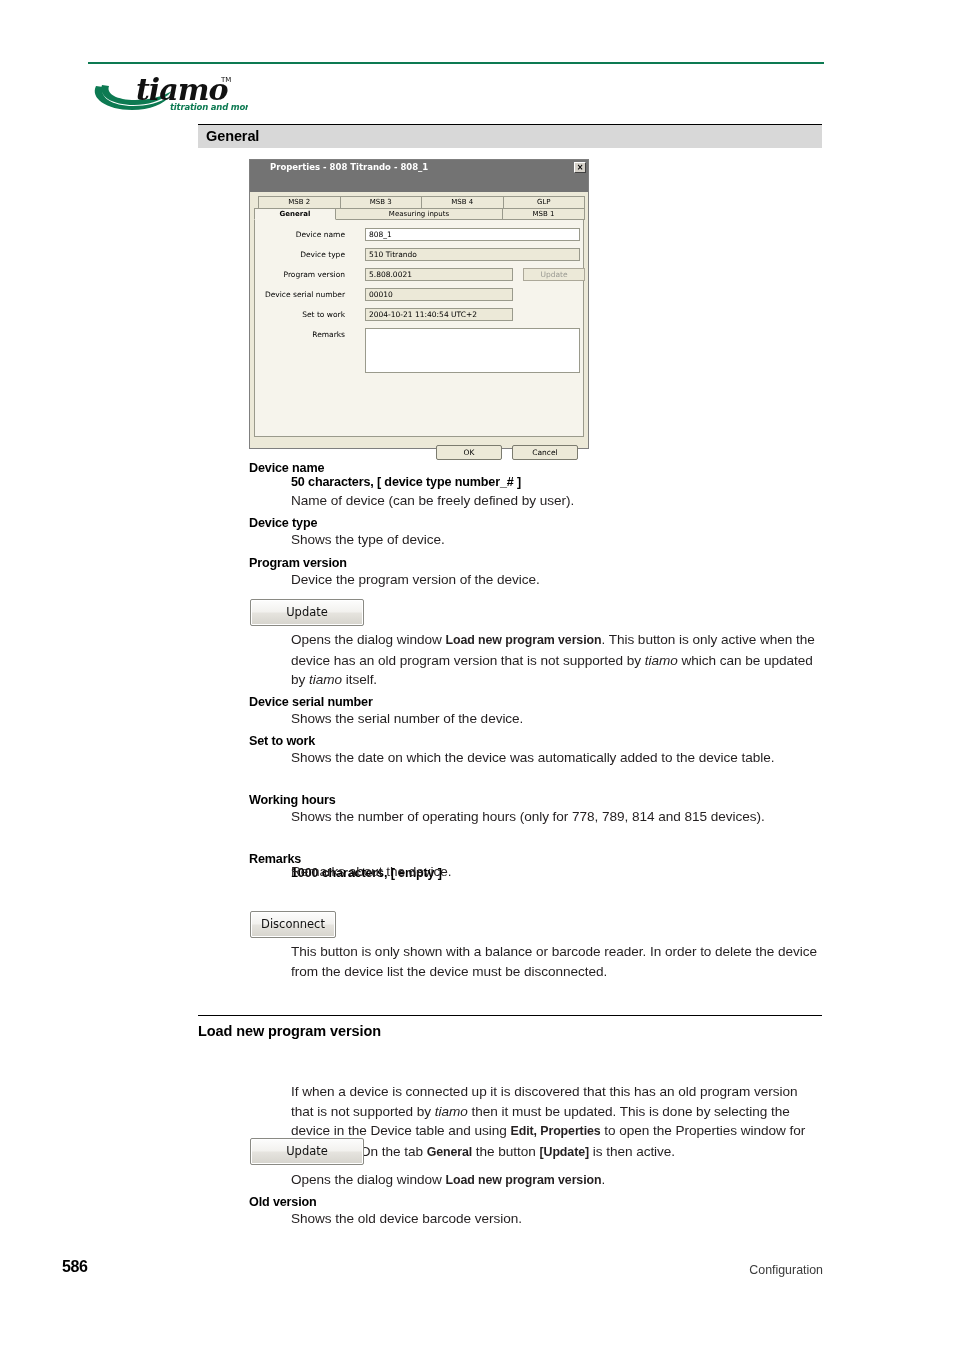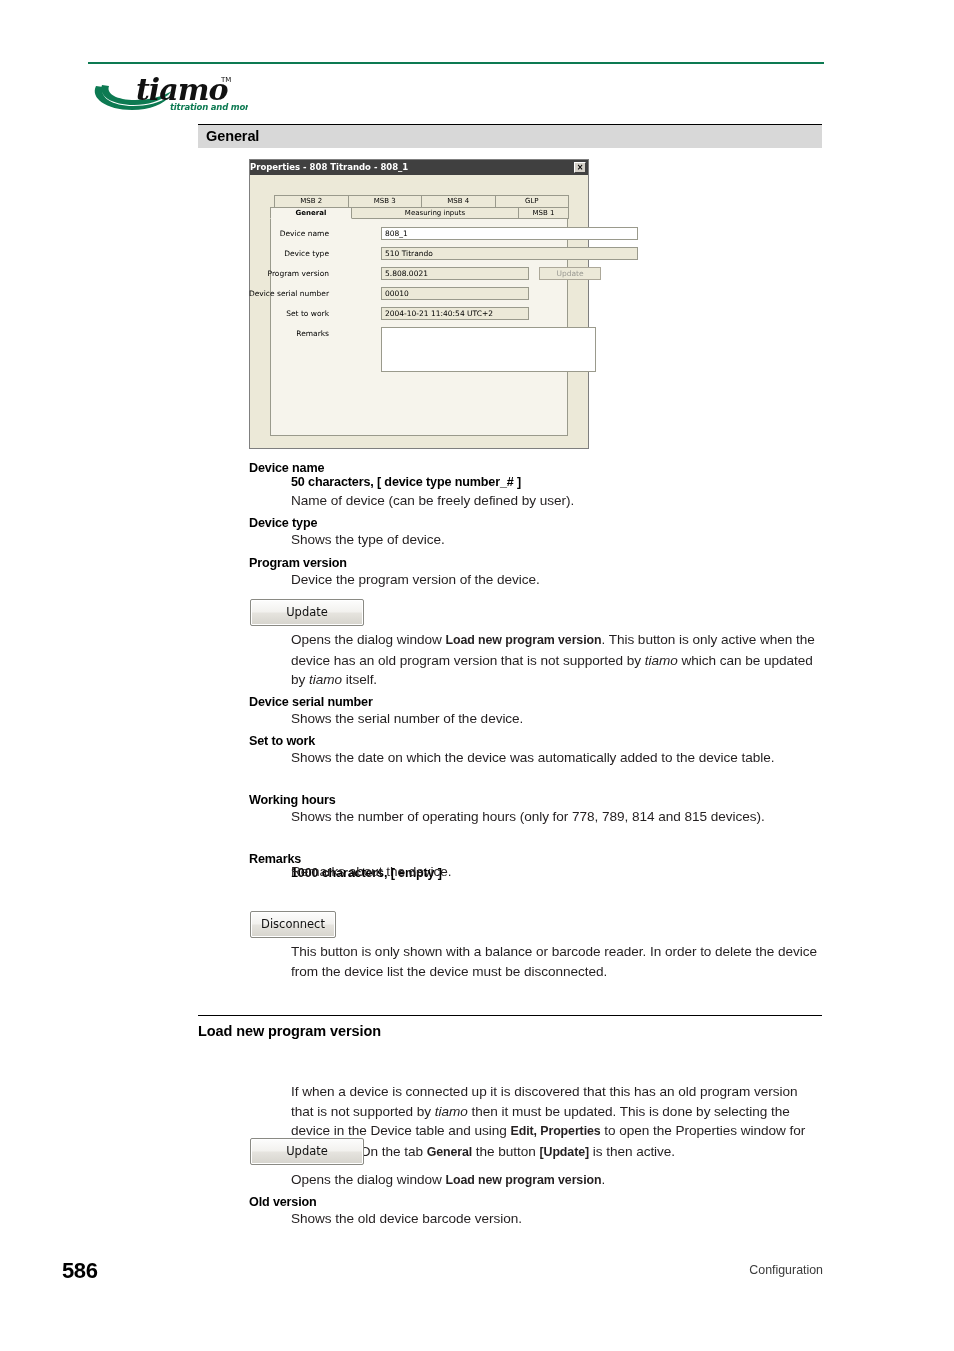"Properties - 808 Titrando -" .dlg-title { background: #404040 -> #737373; height: 15px -> 32px; padding-left: 0 -> 20px }
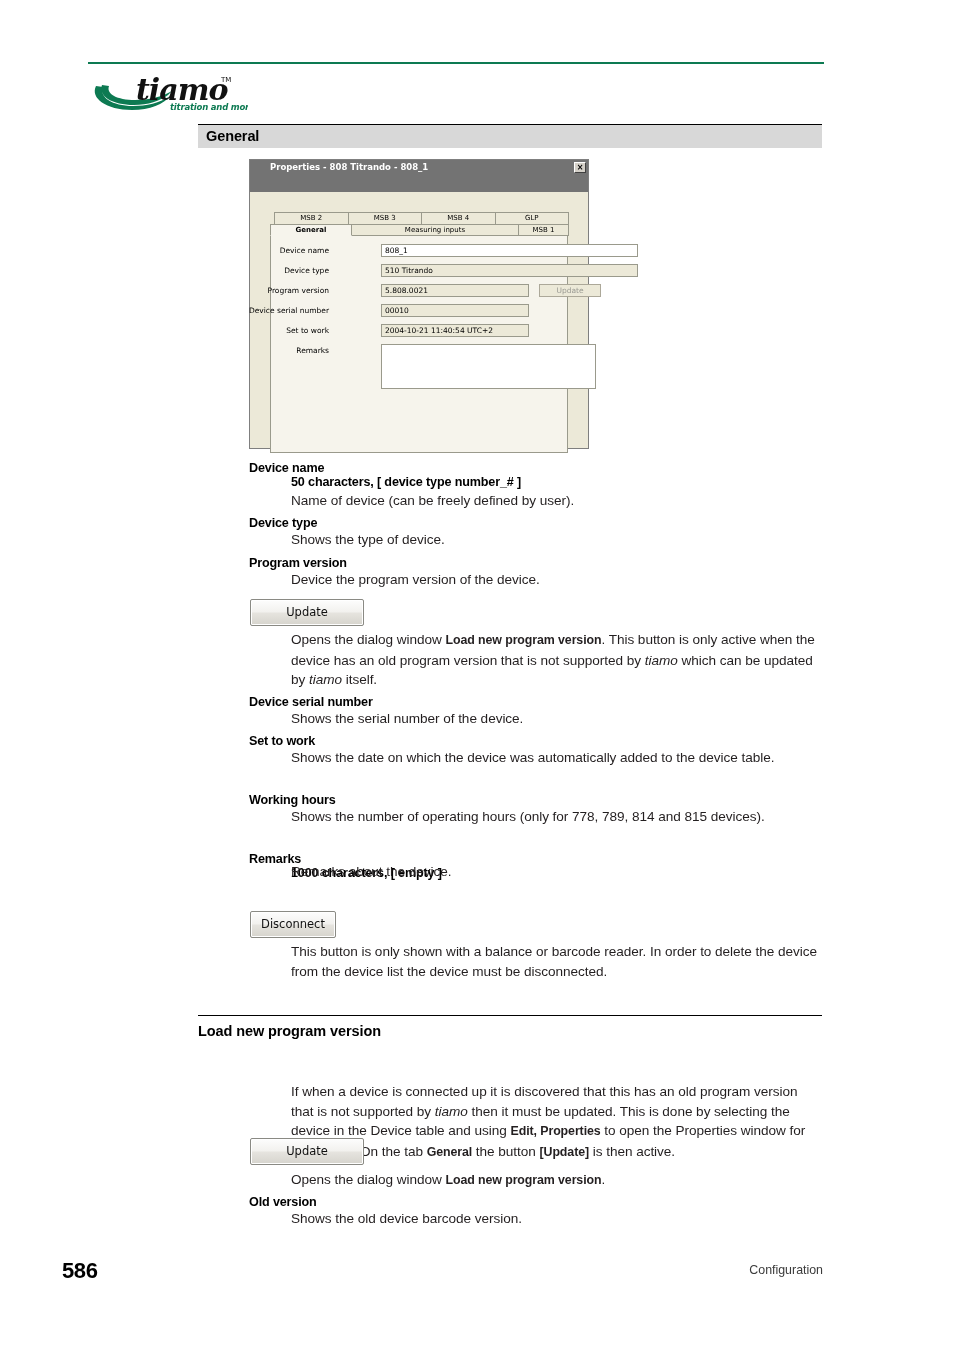"MSB 2" .dlg-body { padding: 20px -> 4px }
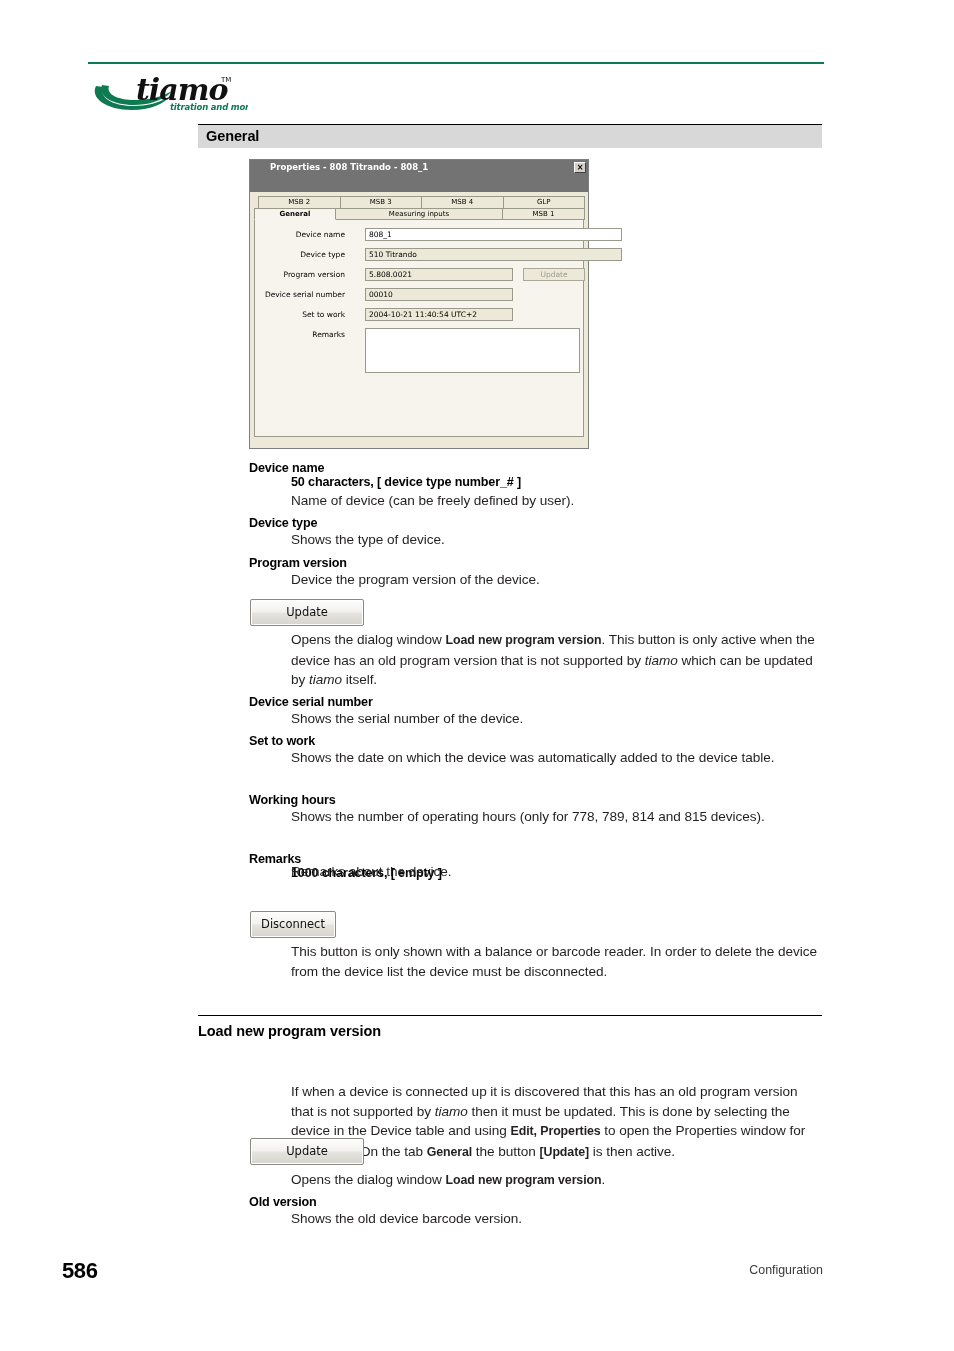"808_1" .field-box.w-long { width: 257px -> 215px }
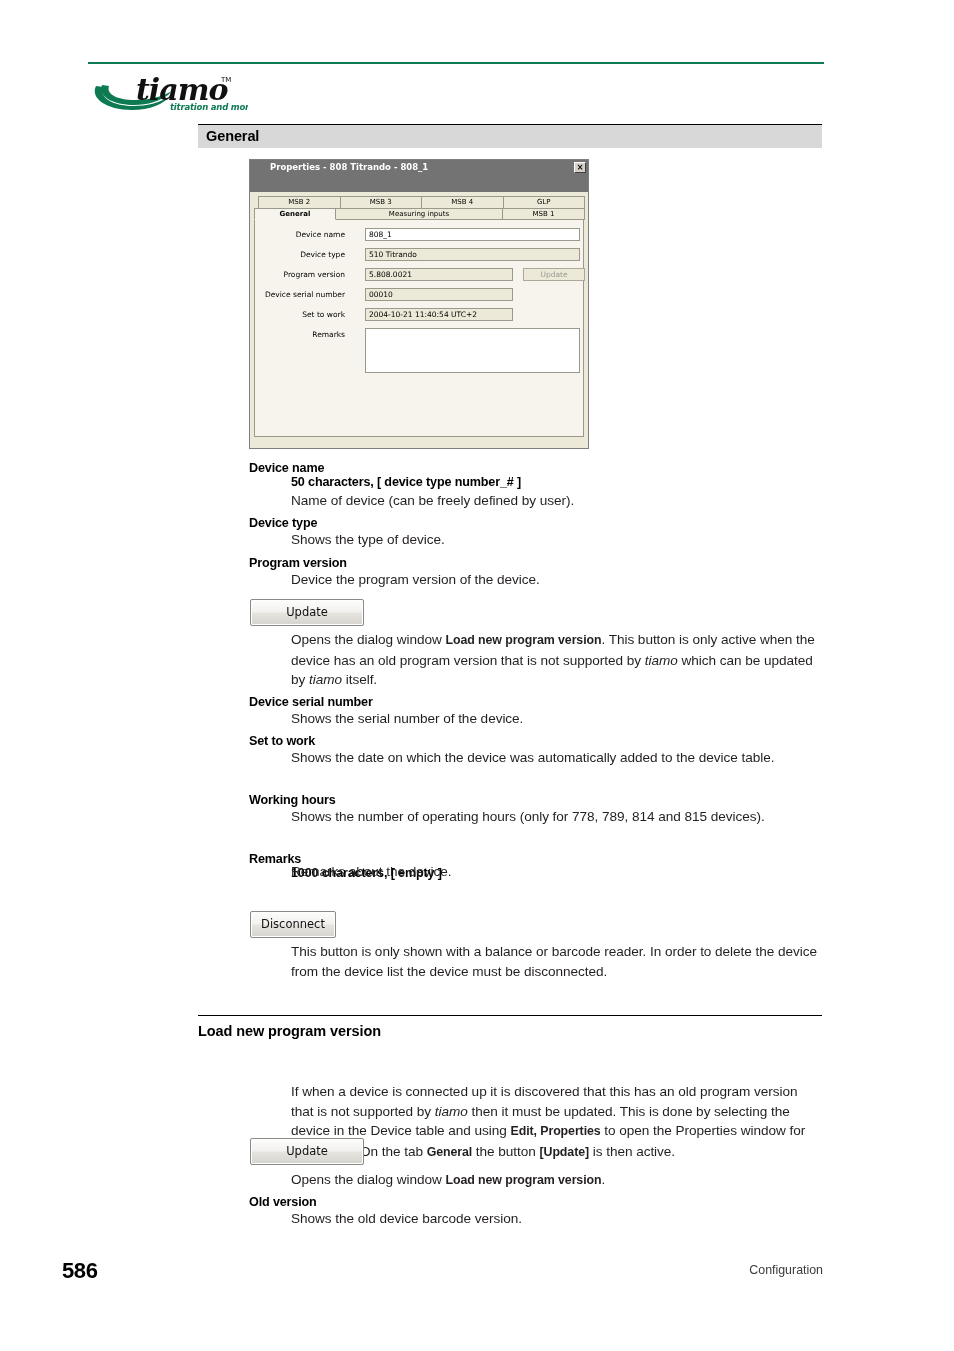"OK" div.dlg-footer { html: none -> <div> <div>OK</div> <div>Cancel</div> </div> }
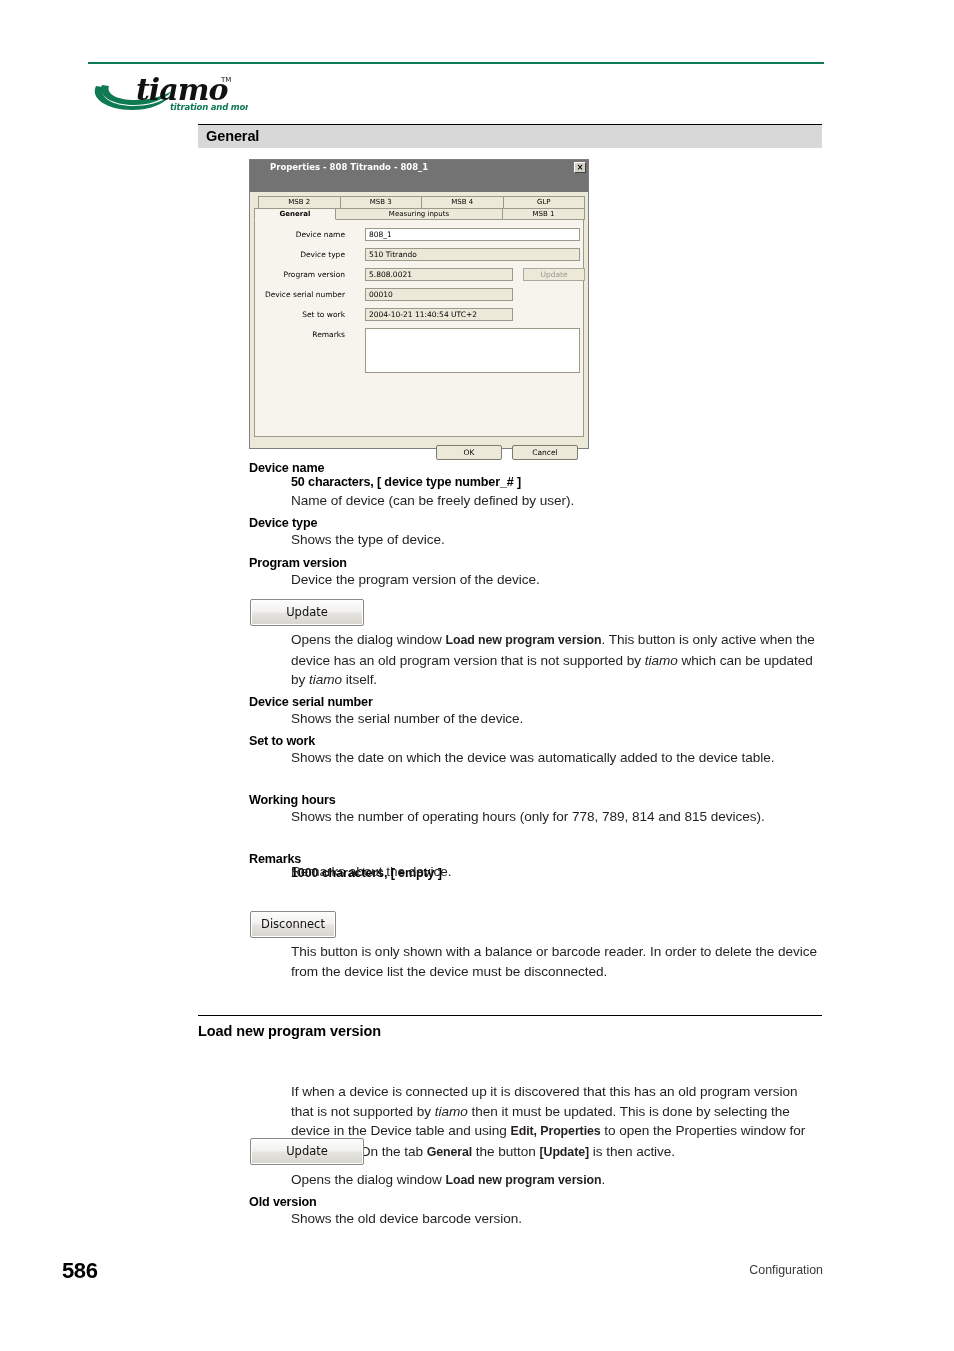"586" .footer-pageno { font-size: 22px -> 16px }
